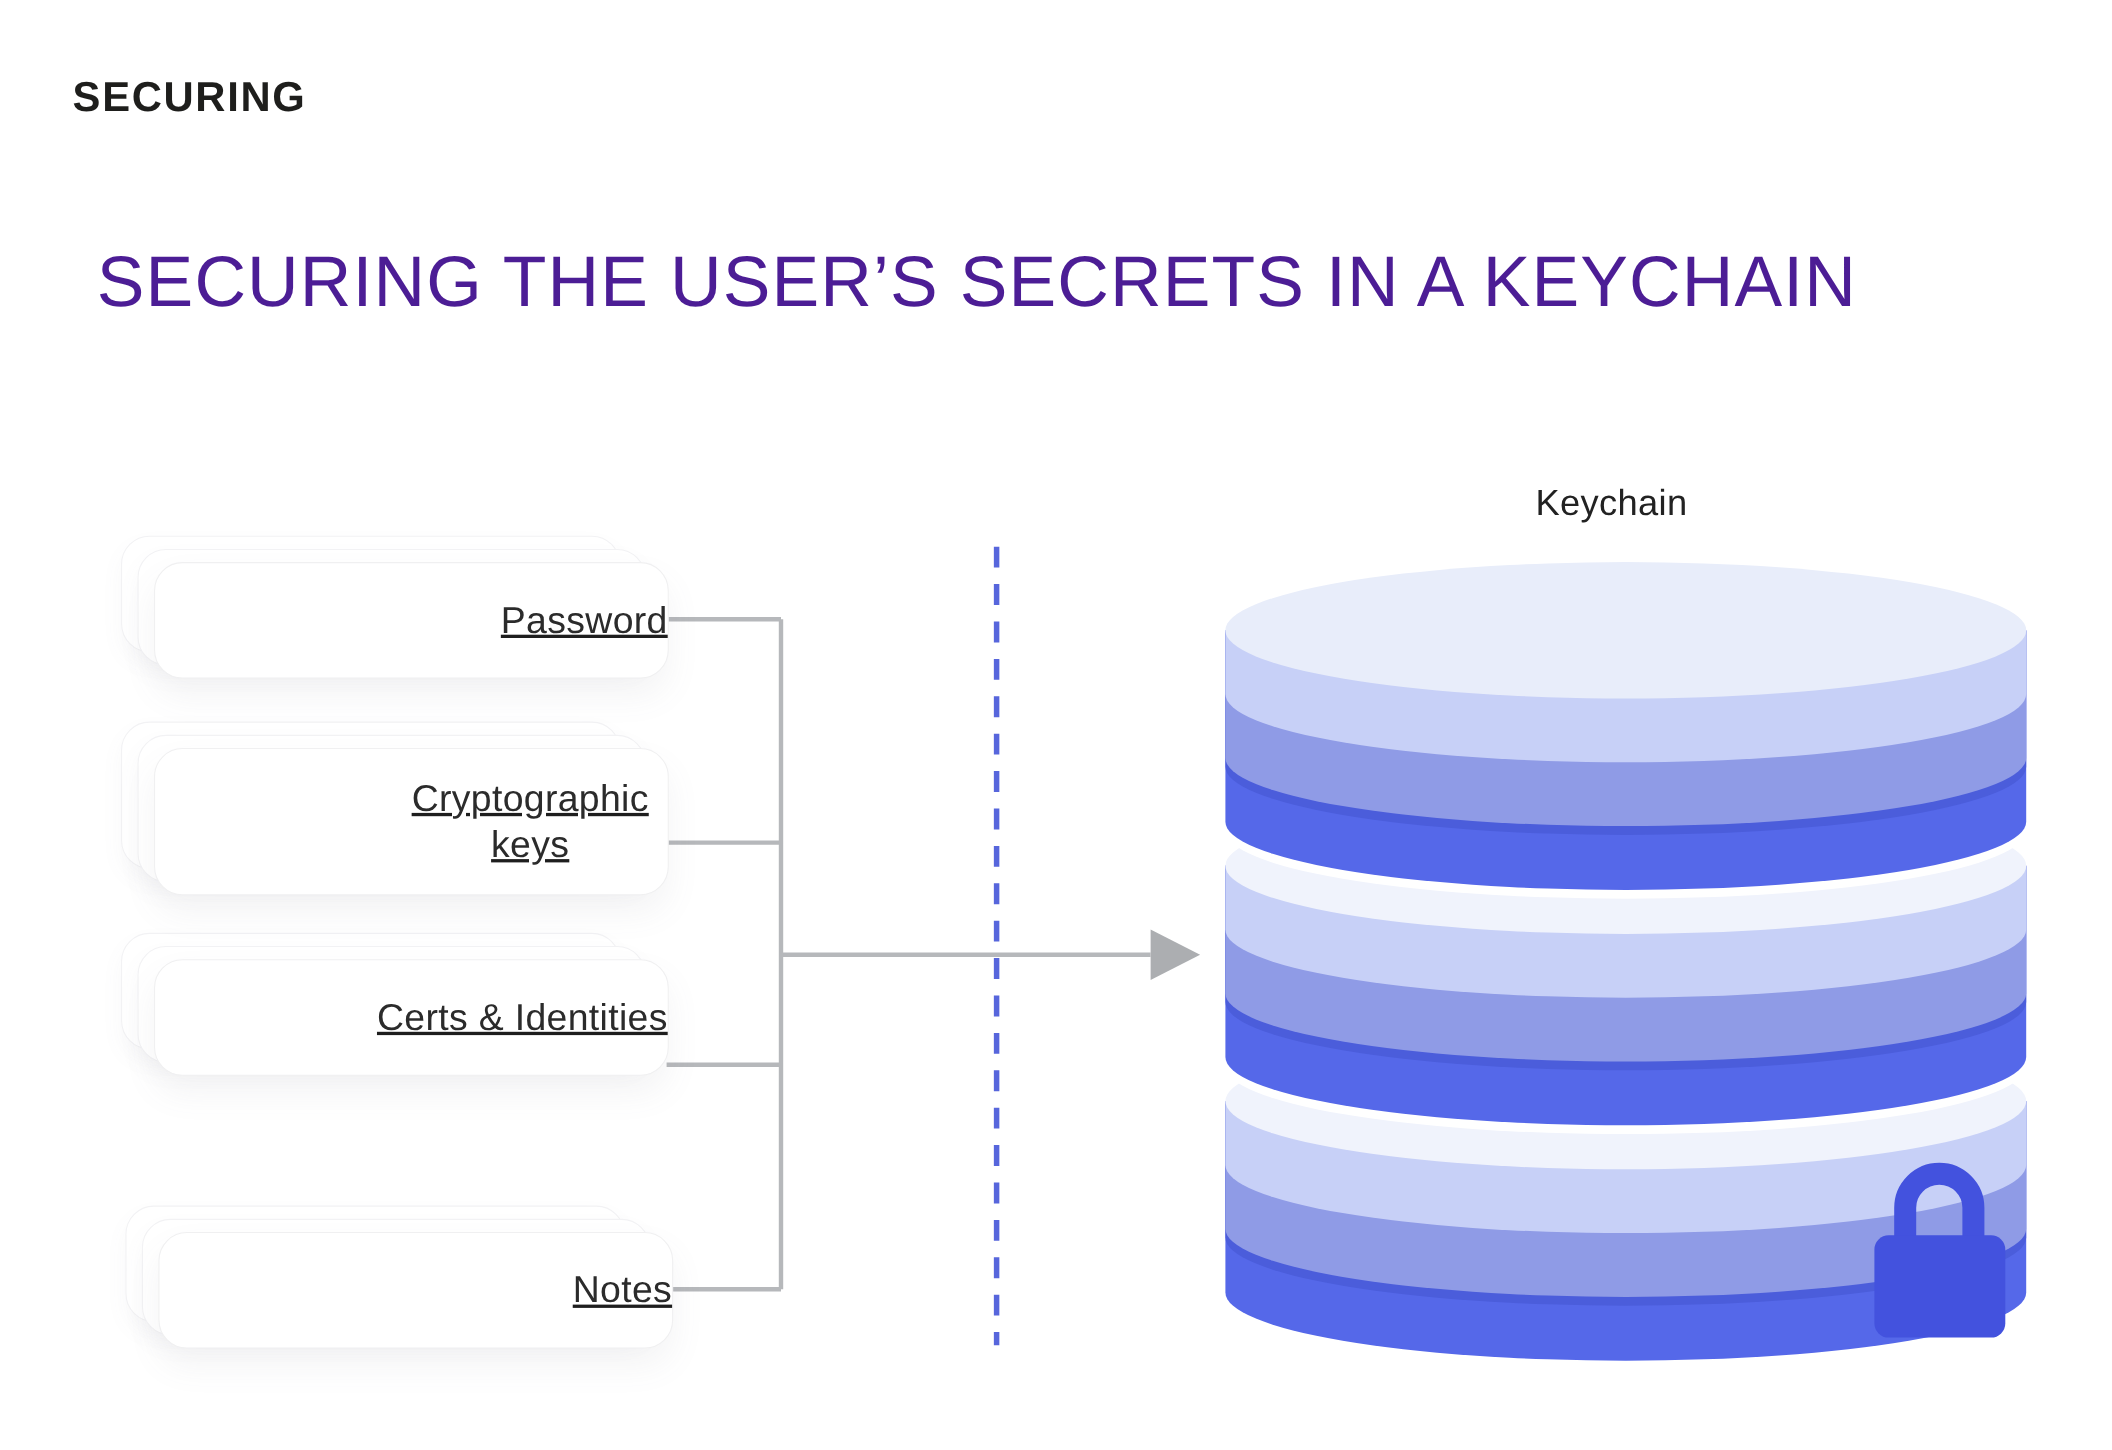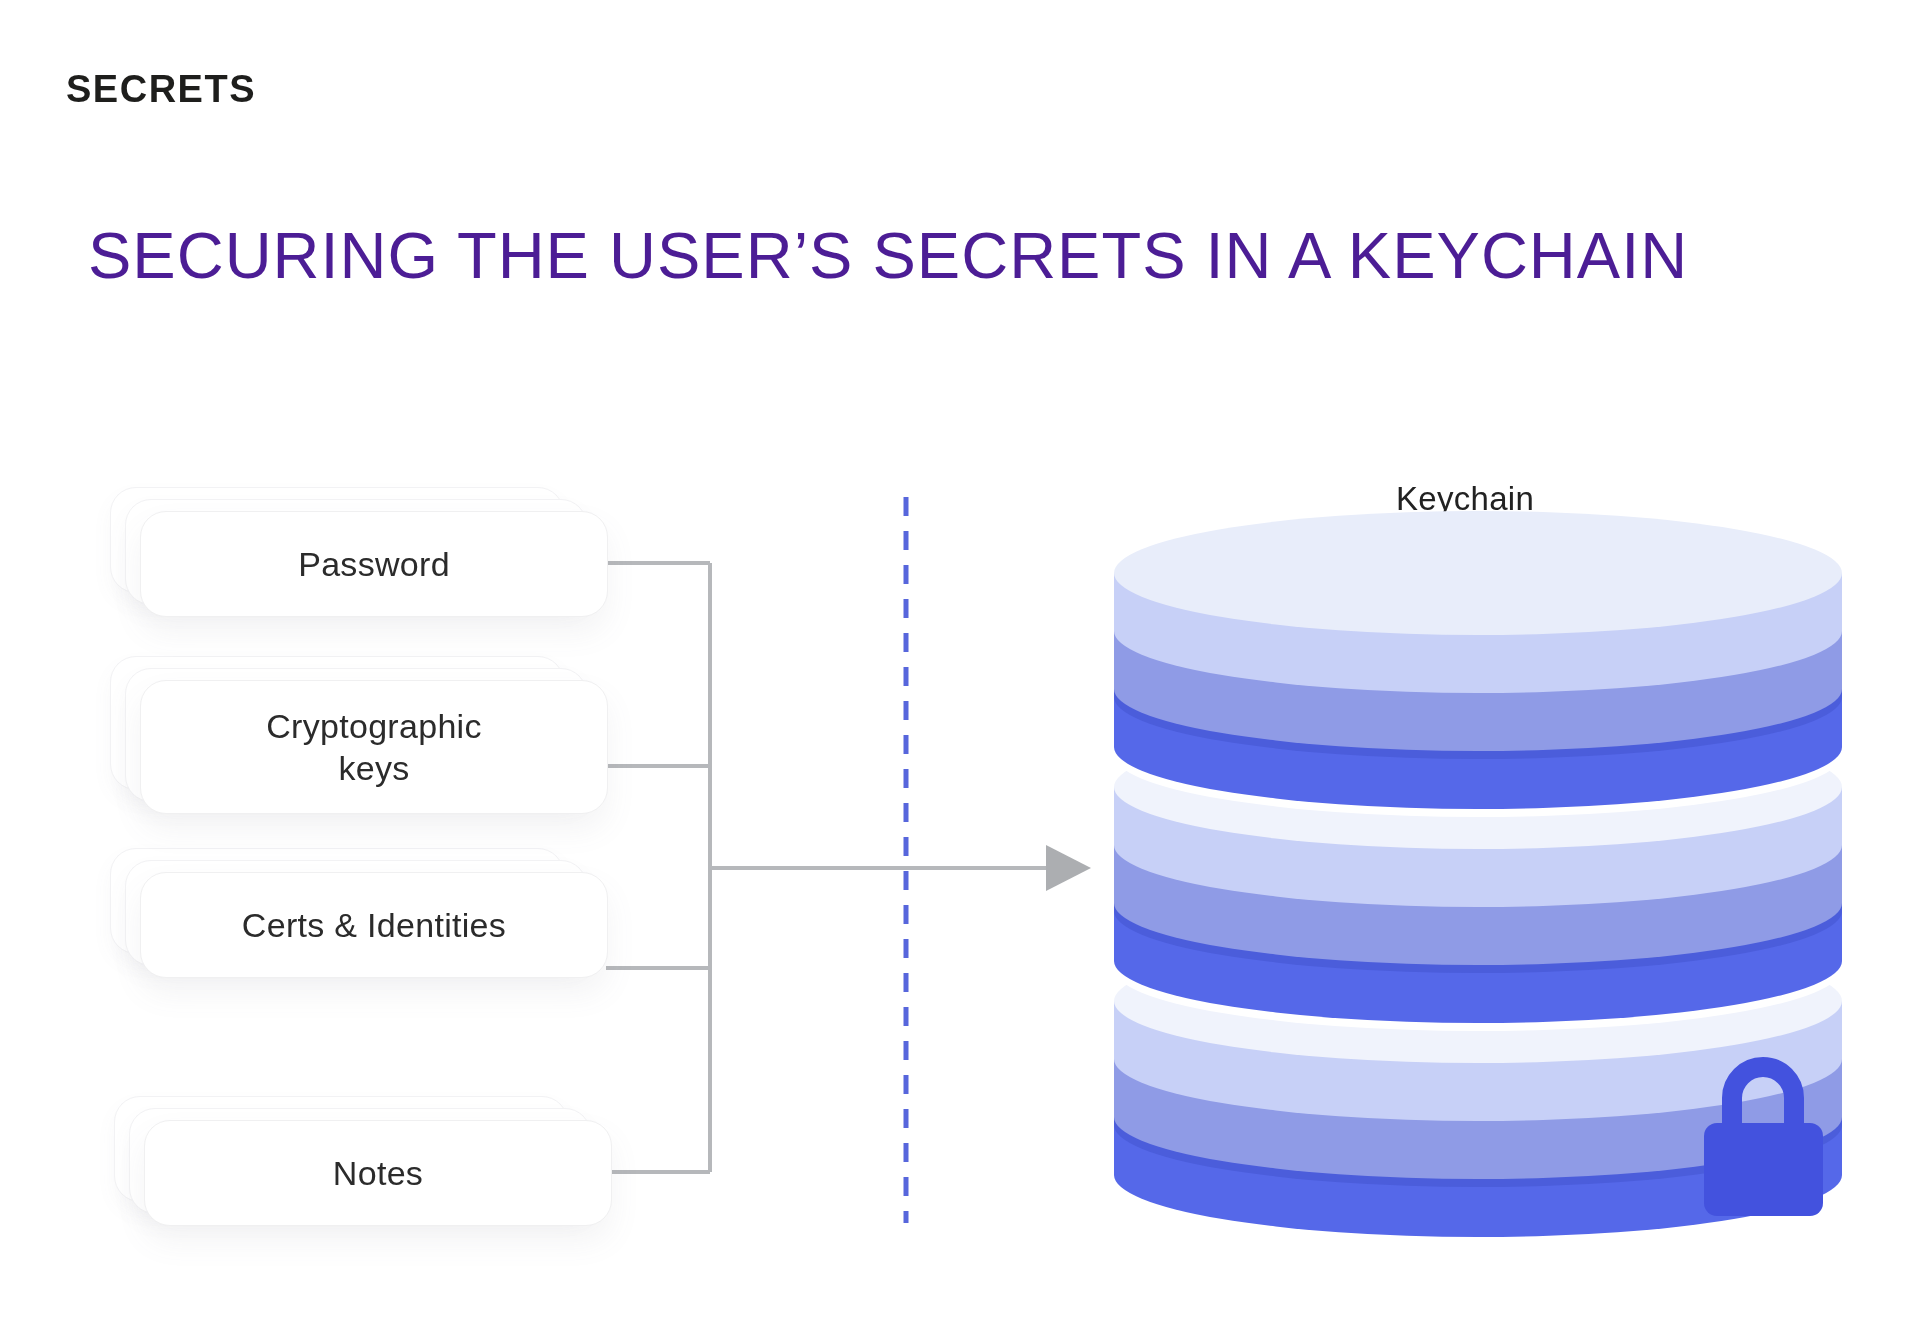"SECRETS" div.logo { text: SECRETS -> SECURING }
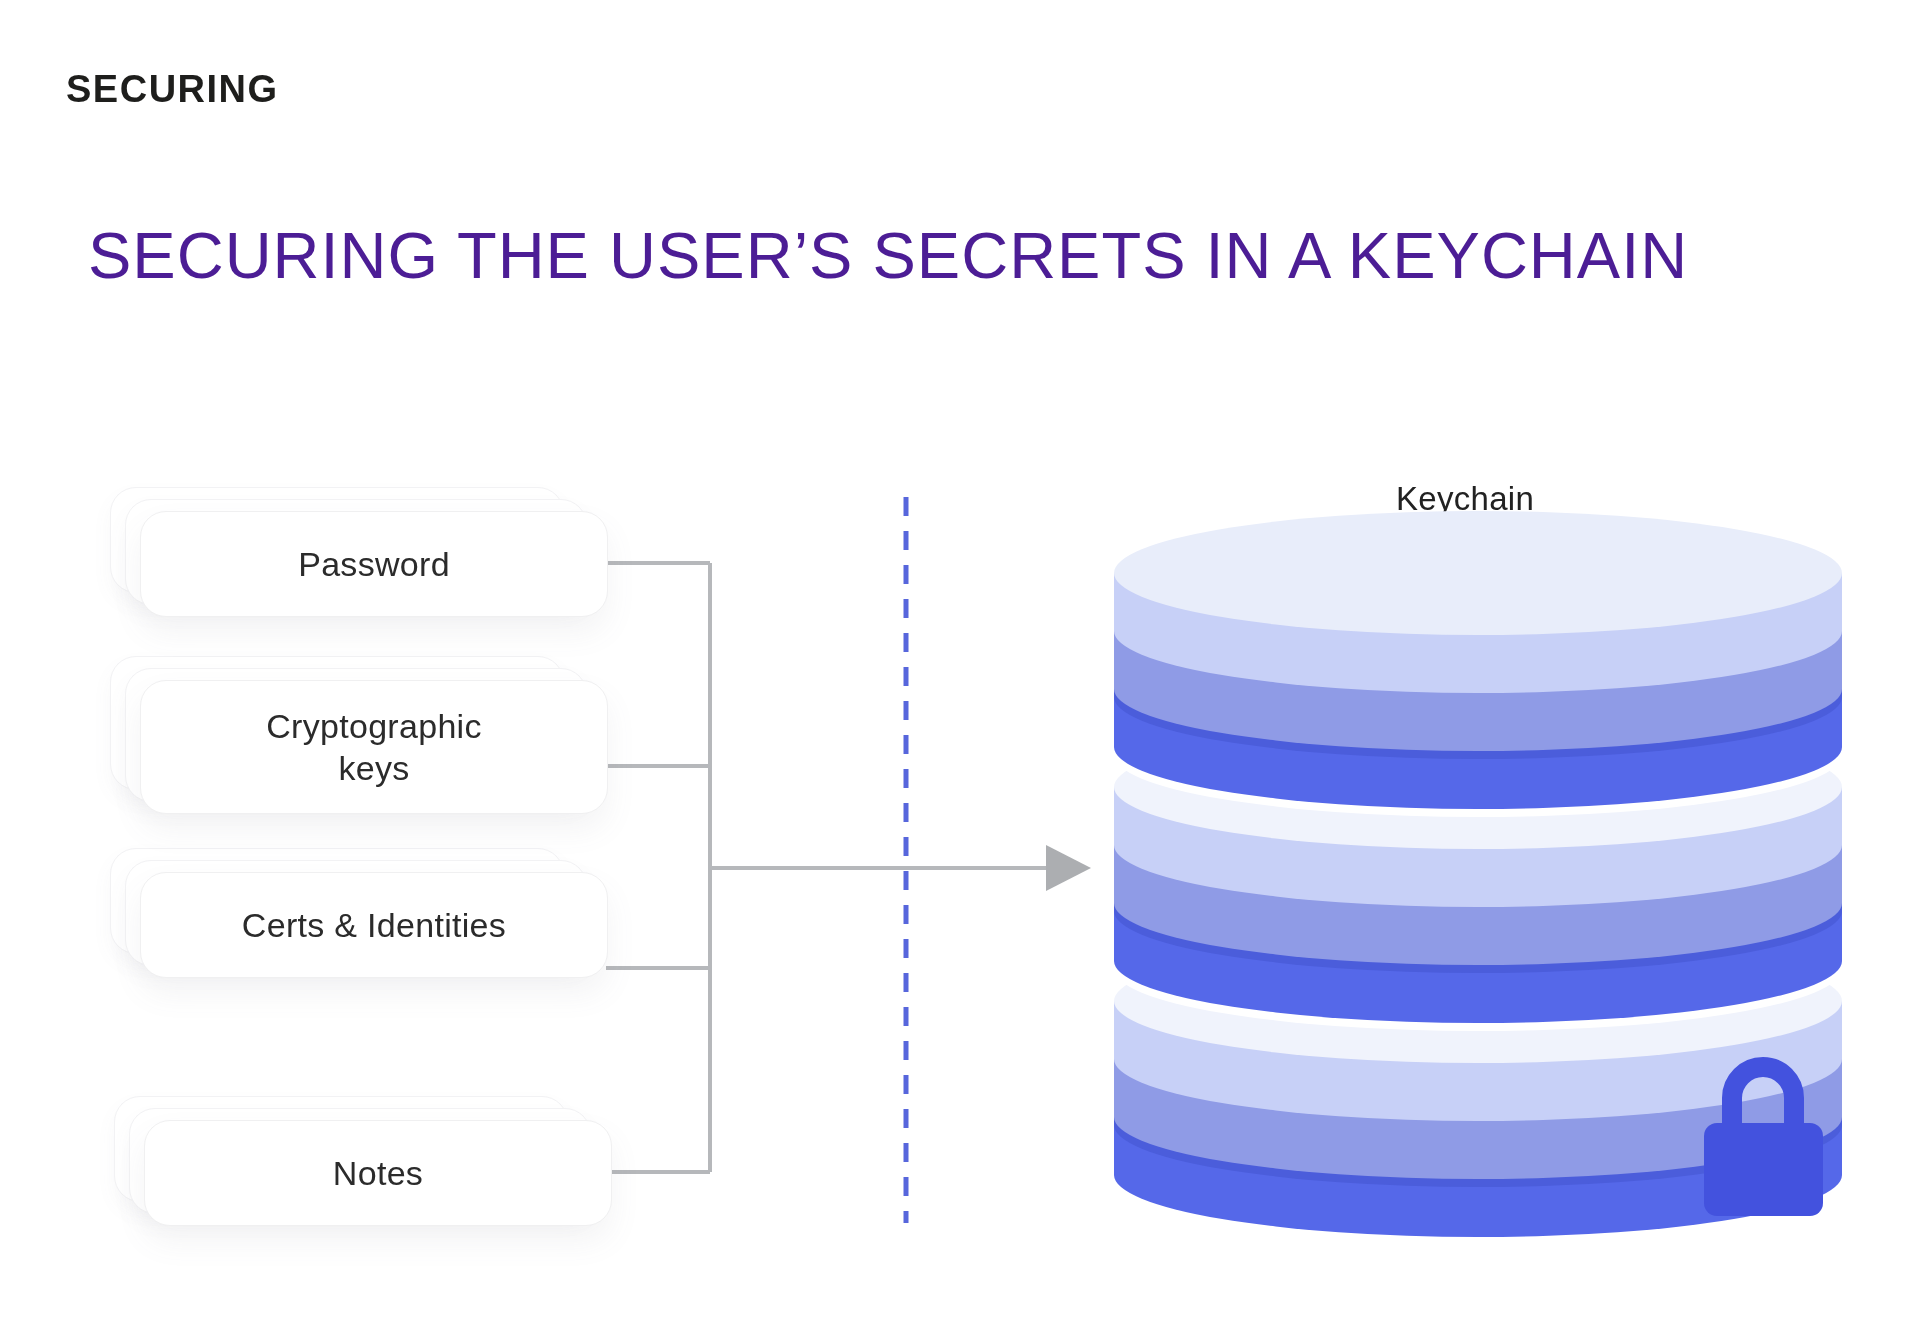"Keychain" .keychain-label { margin-top: 42px -> none }
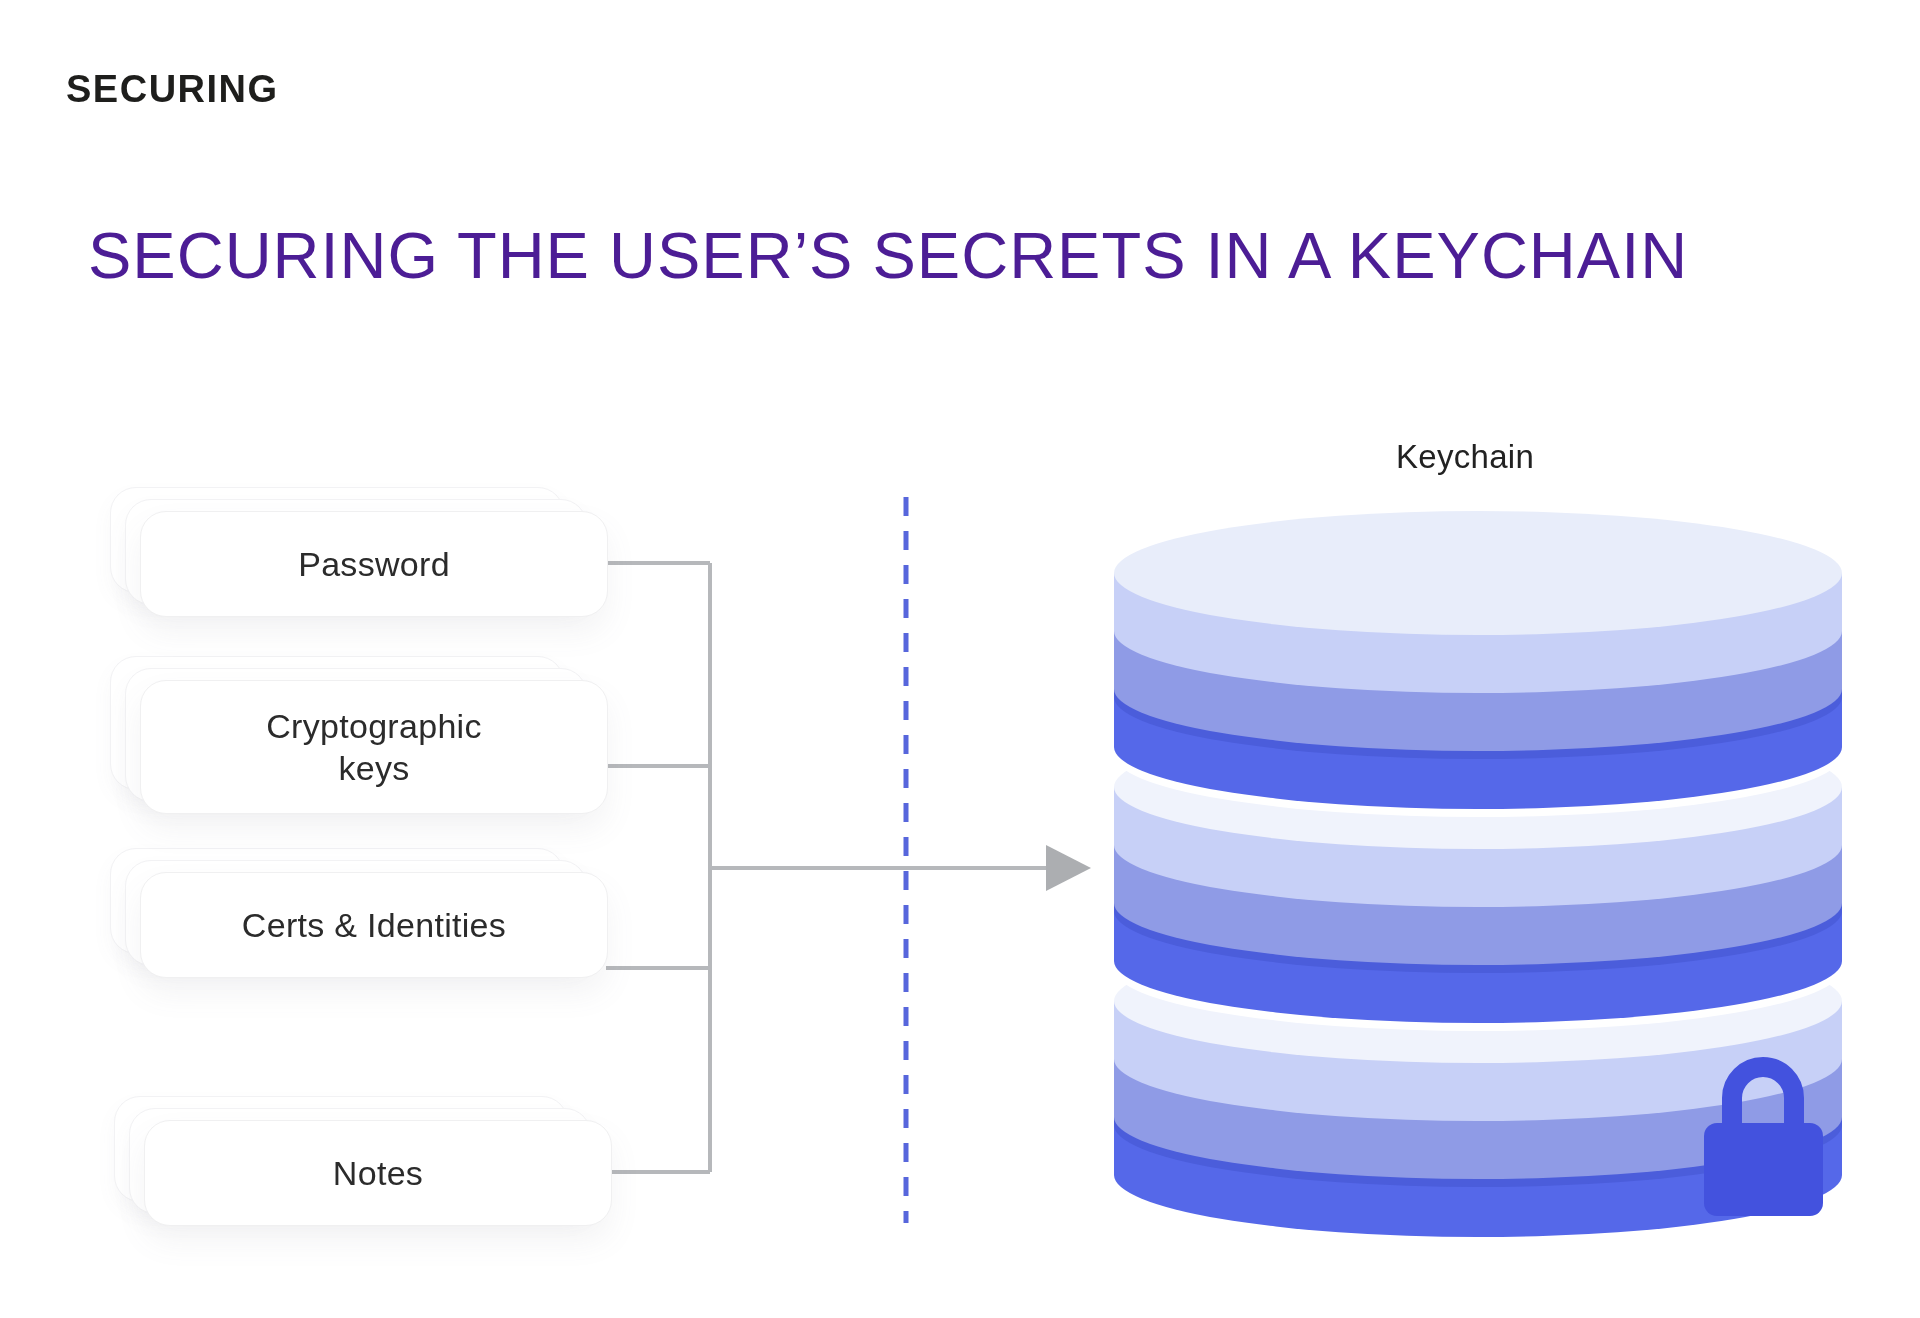"Password" .card { justify-content: center -> flex-end; text-decoration: none -> underline }
